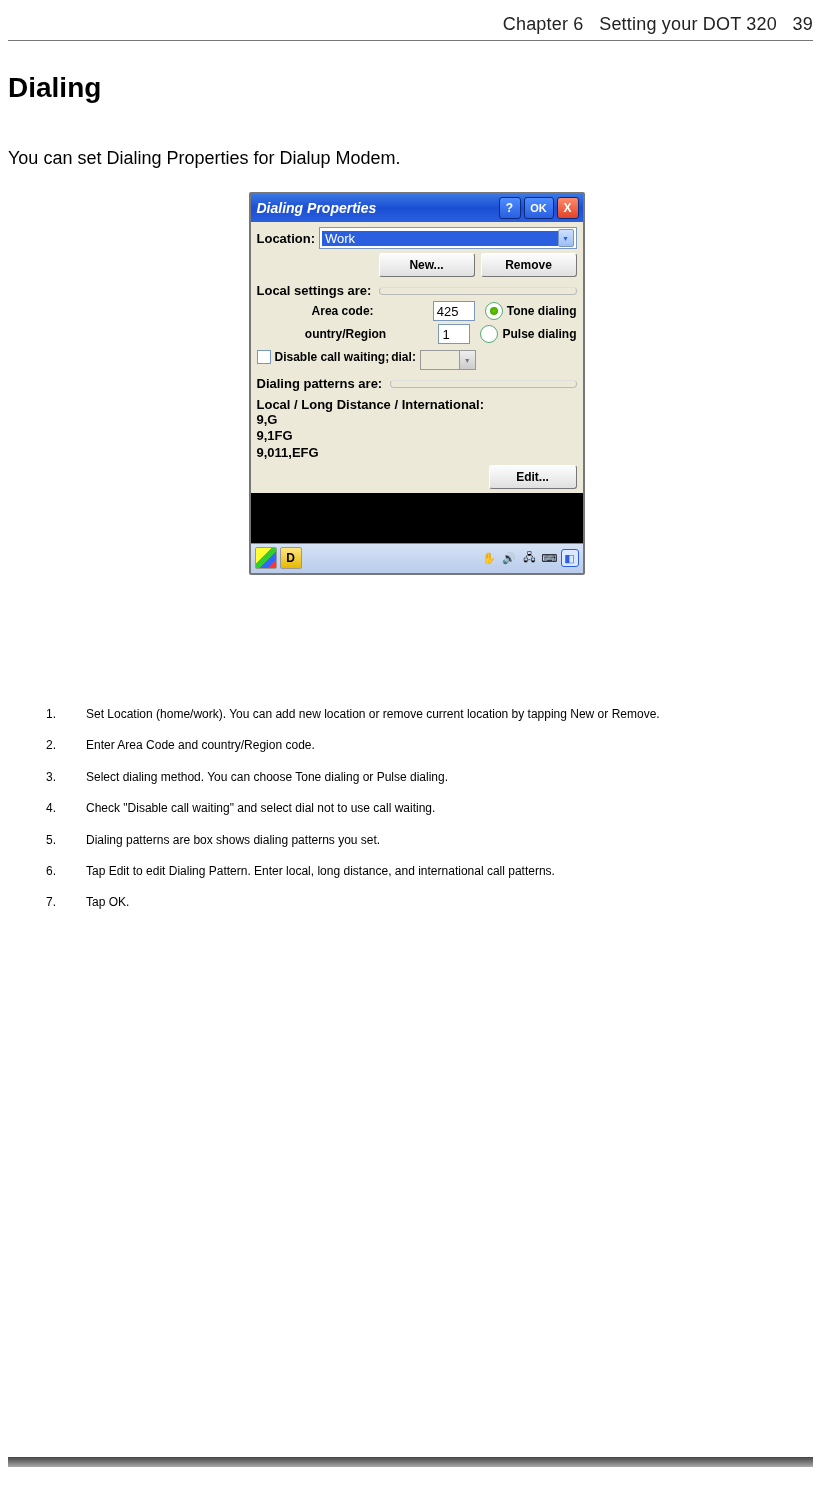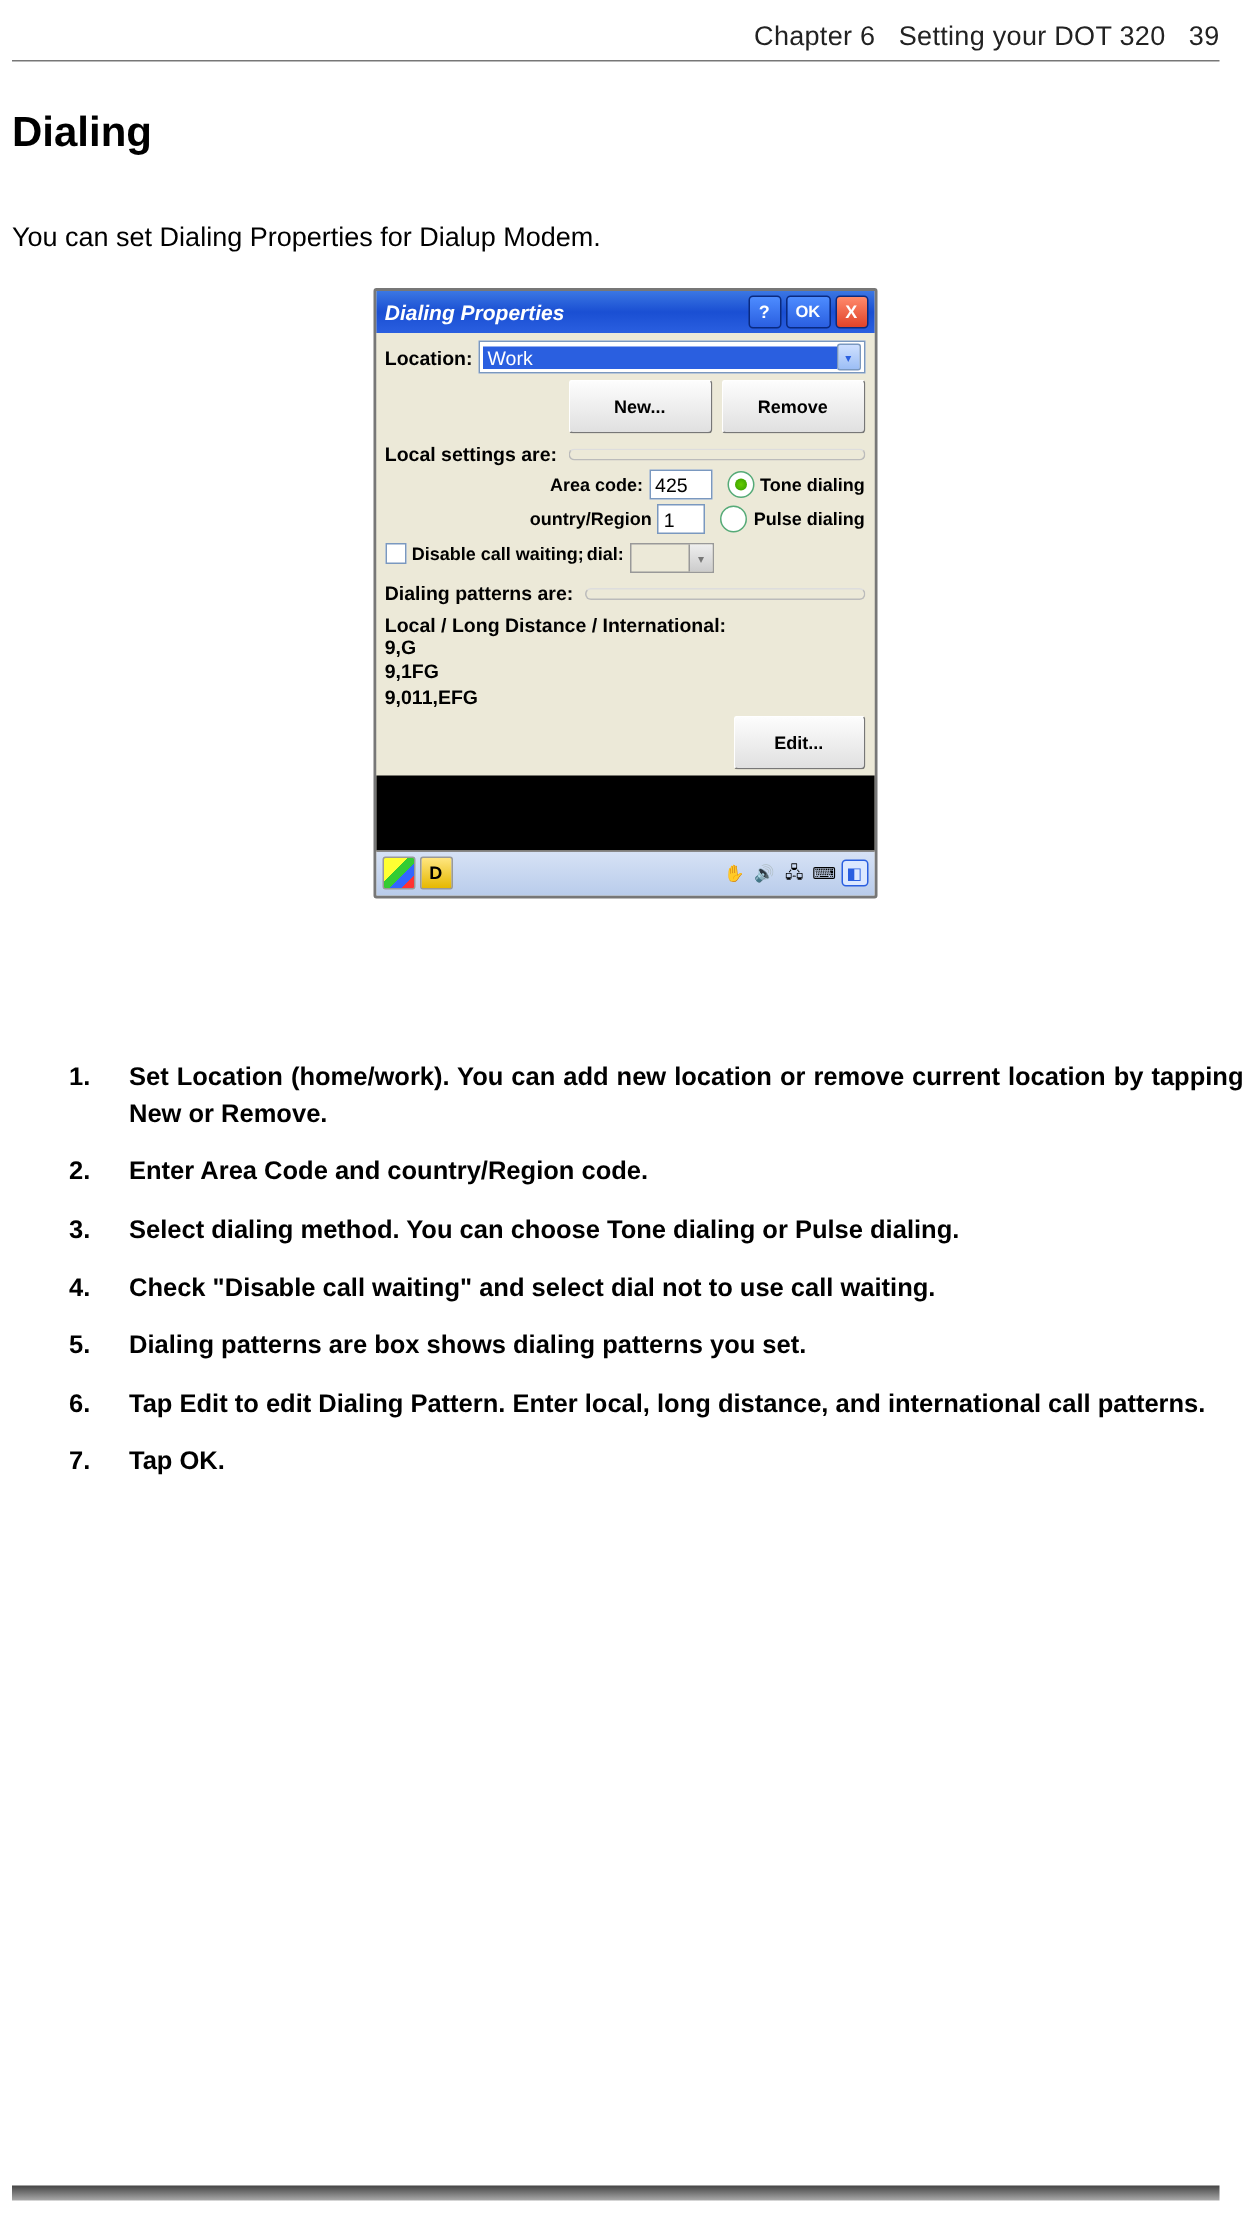"New..." .btn { height: 36px -> 24px }
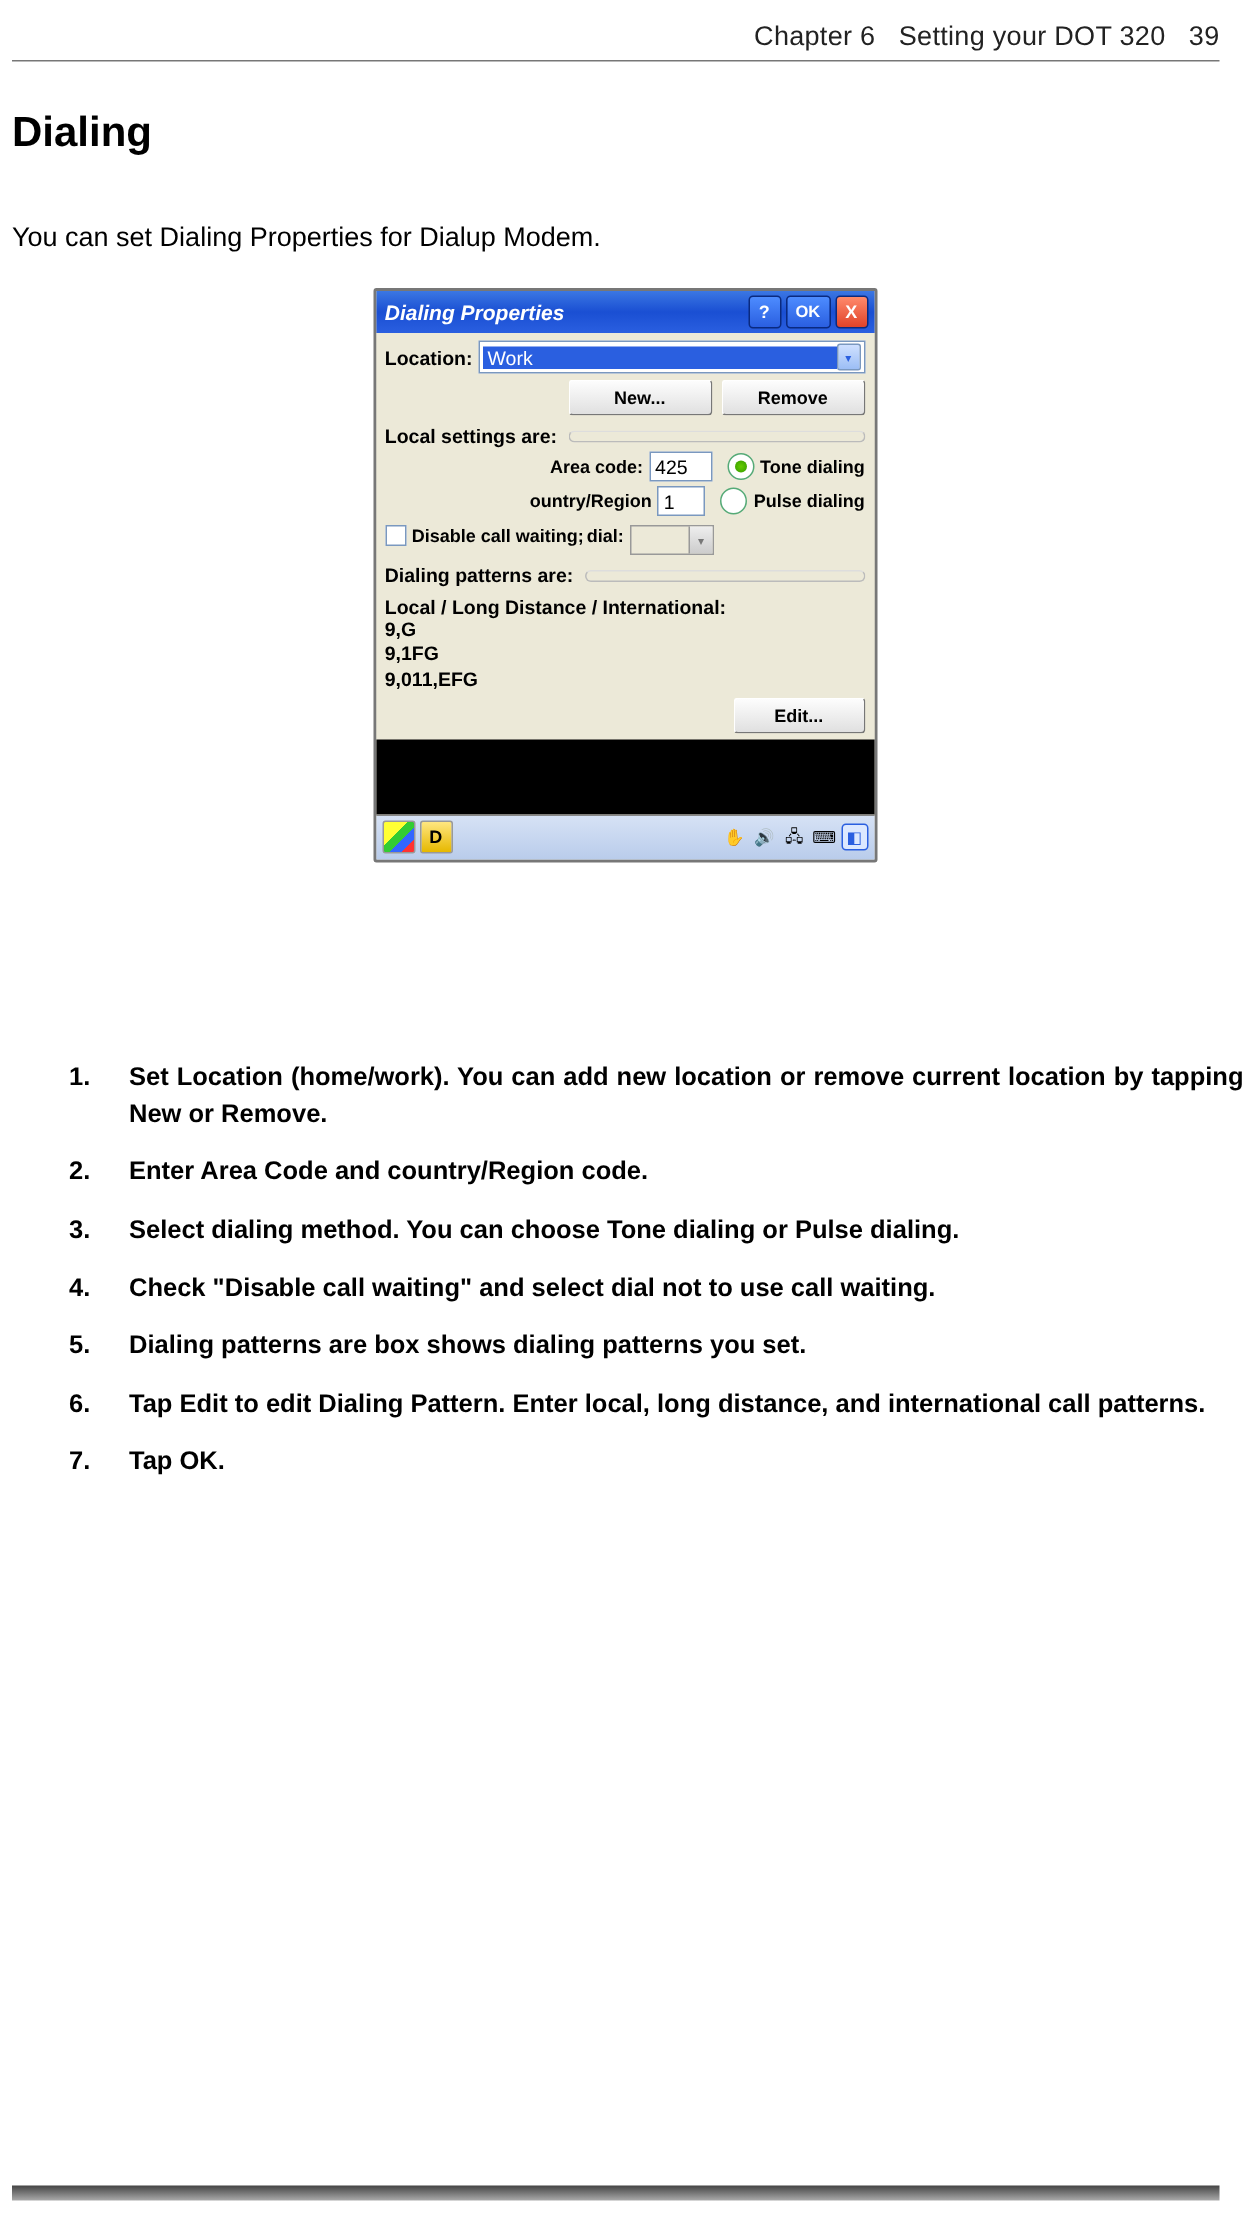"Area code:" .settings-row .l { text-align: right -> center }
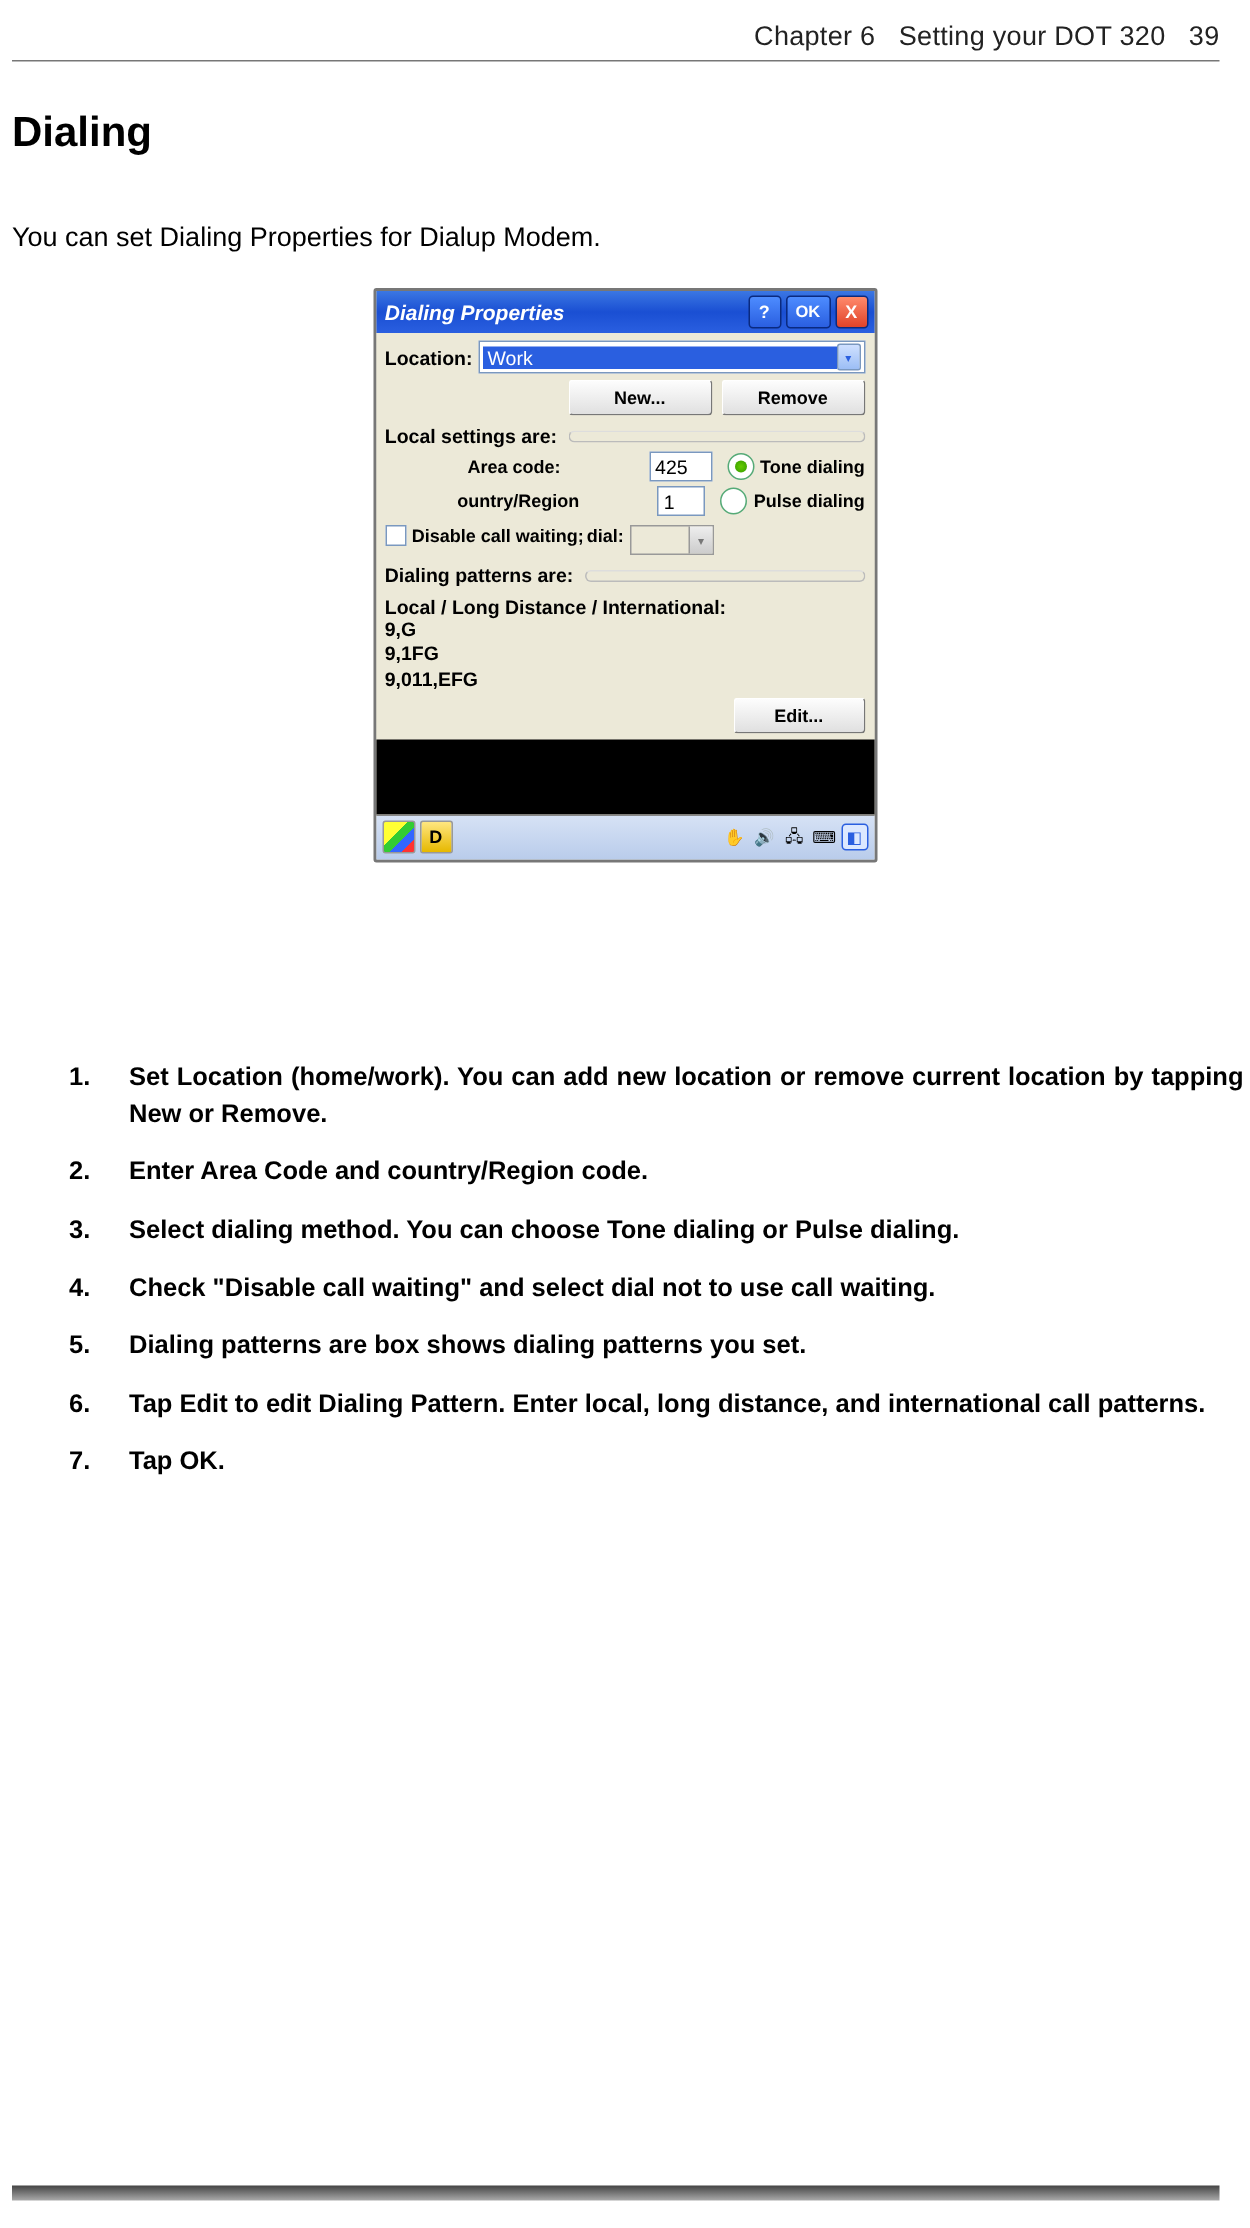"Set Location (home/work). You can" .steps li { font-size: 17px -> 12px; font-weight: 700 -> 400 }
